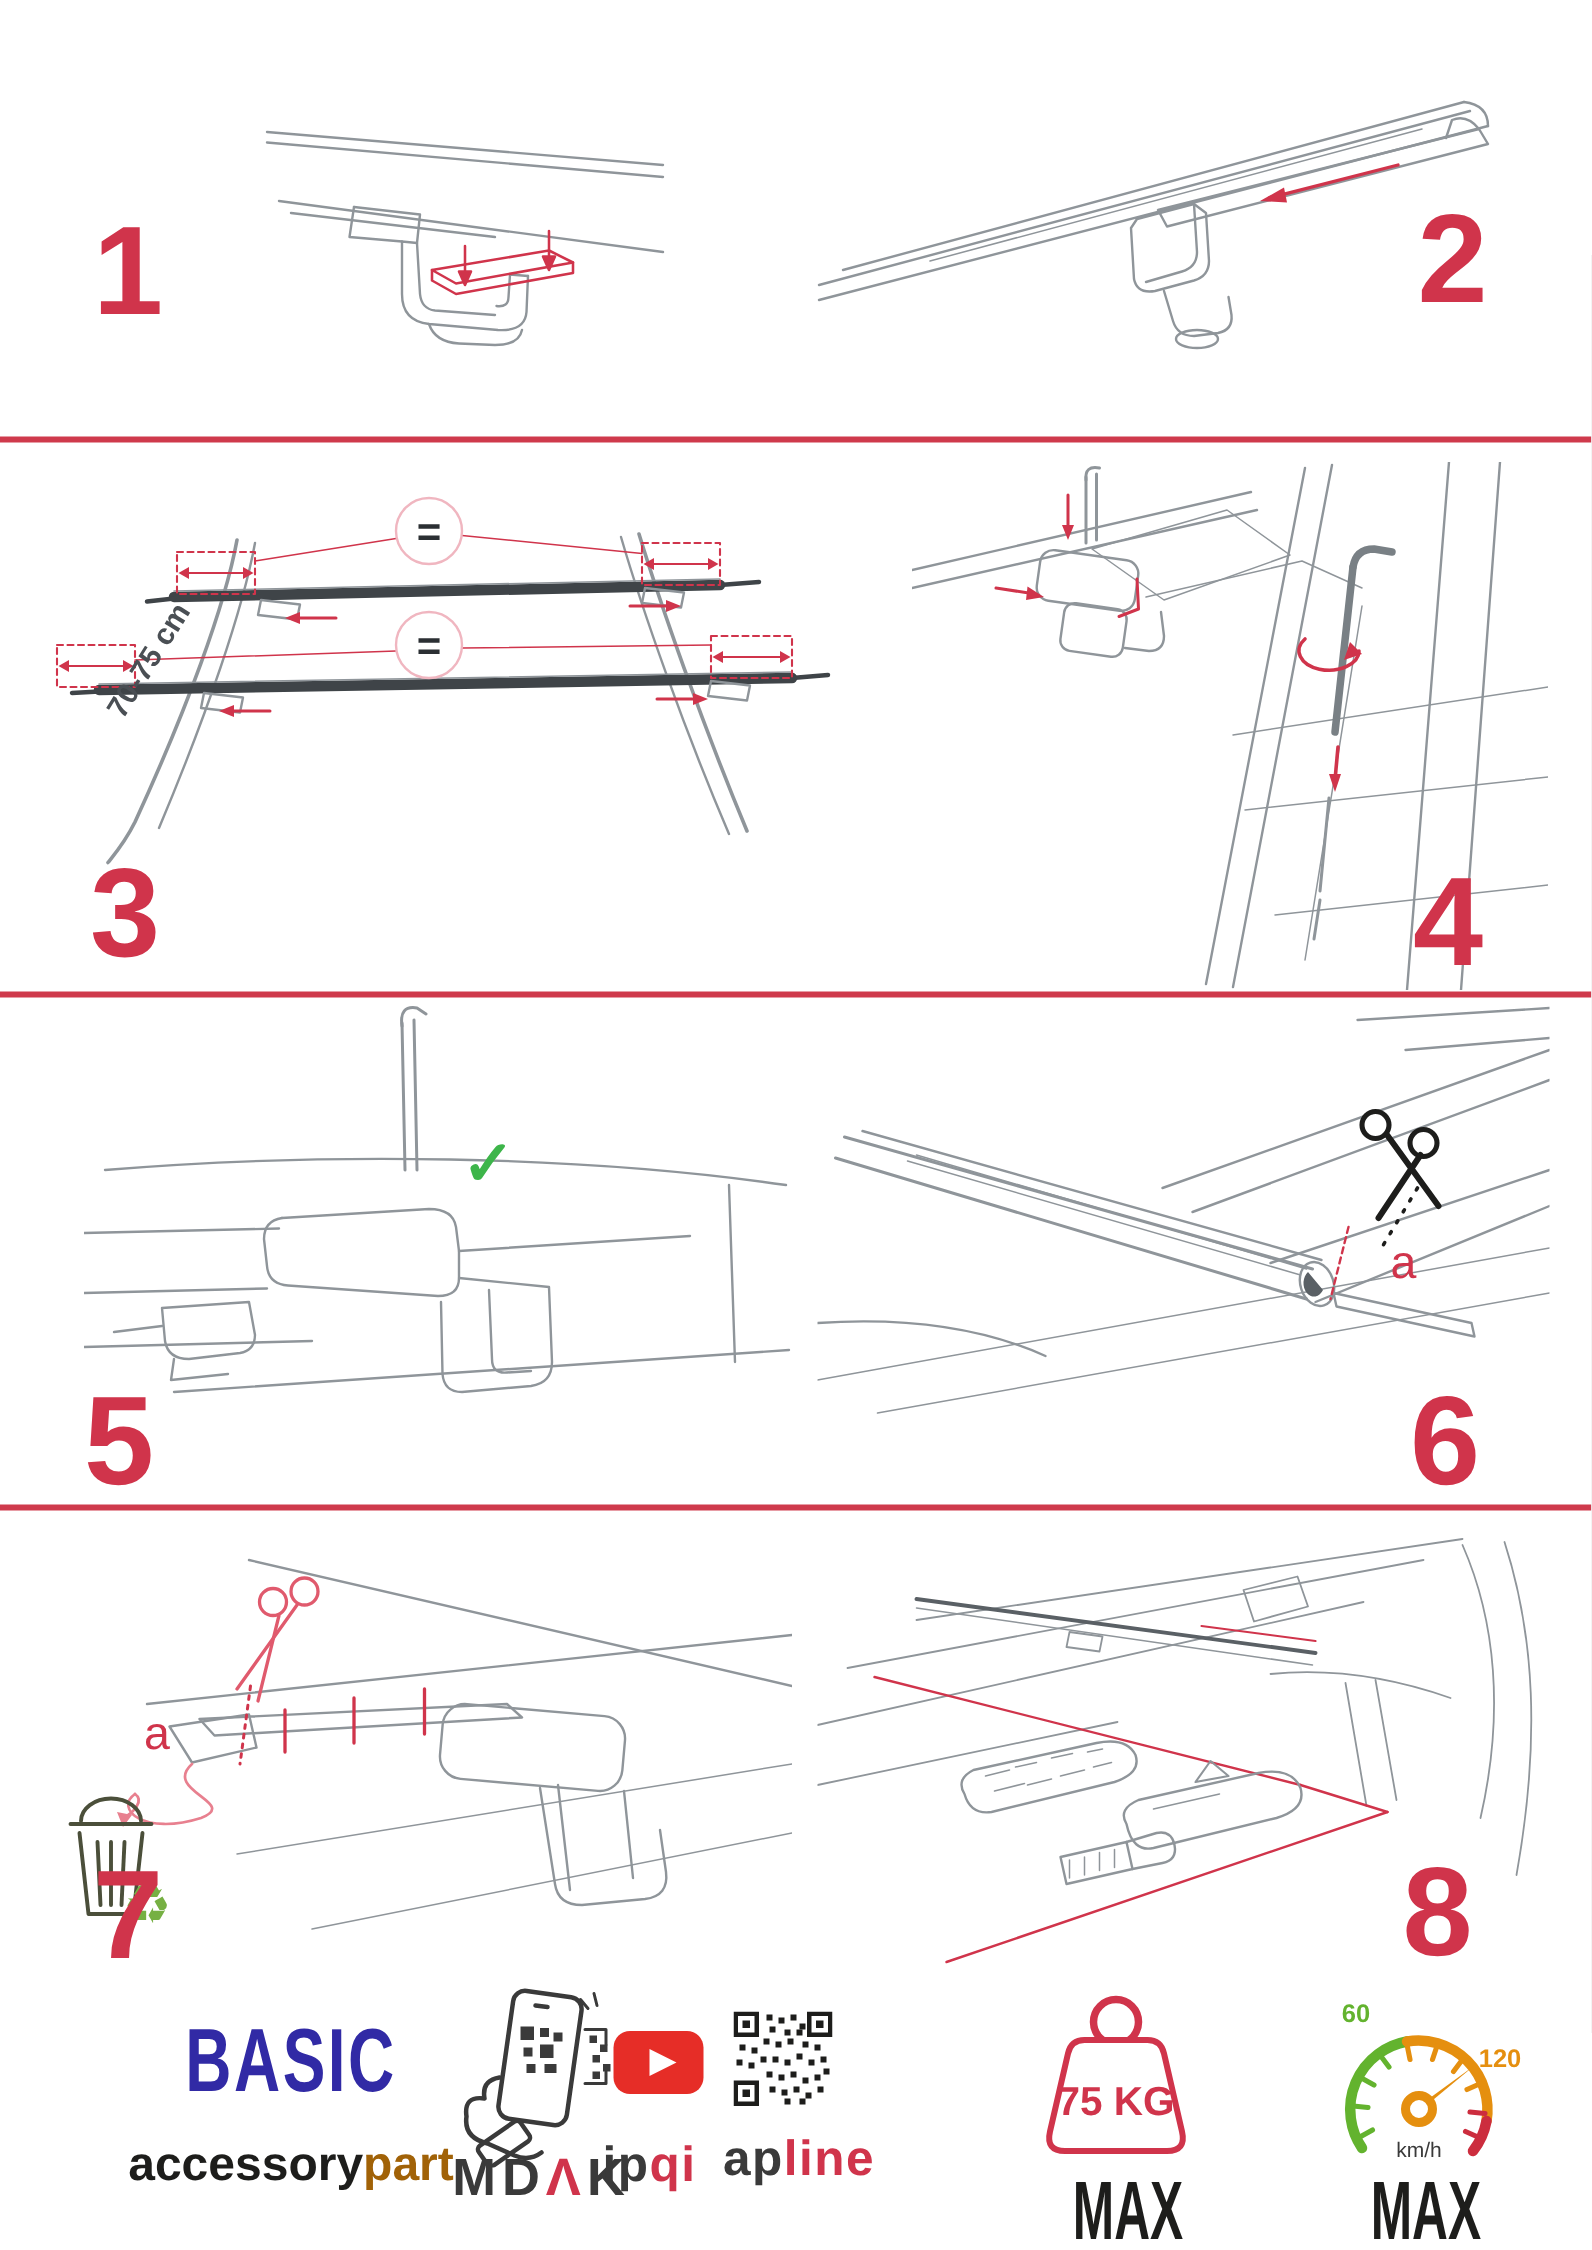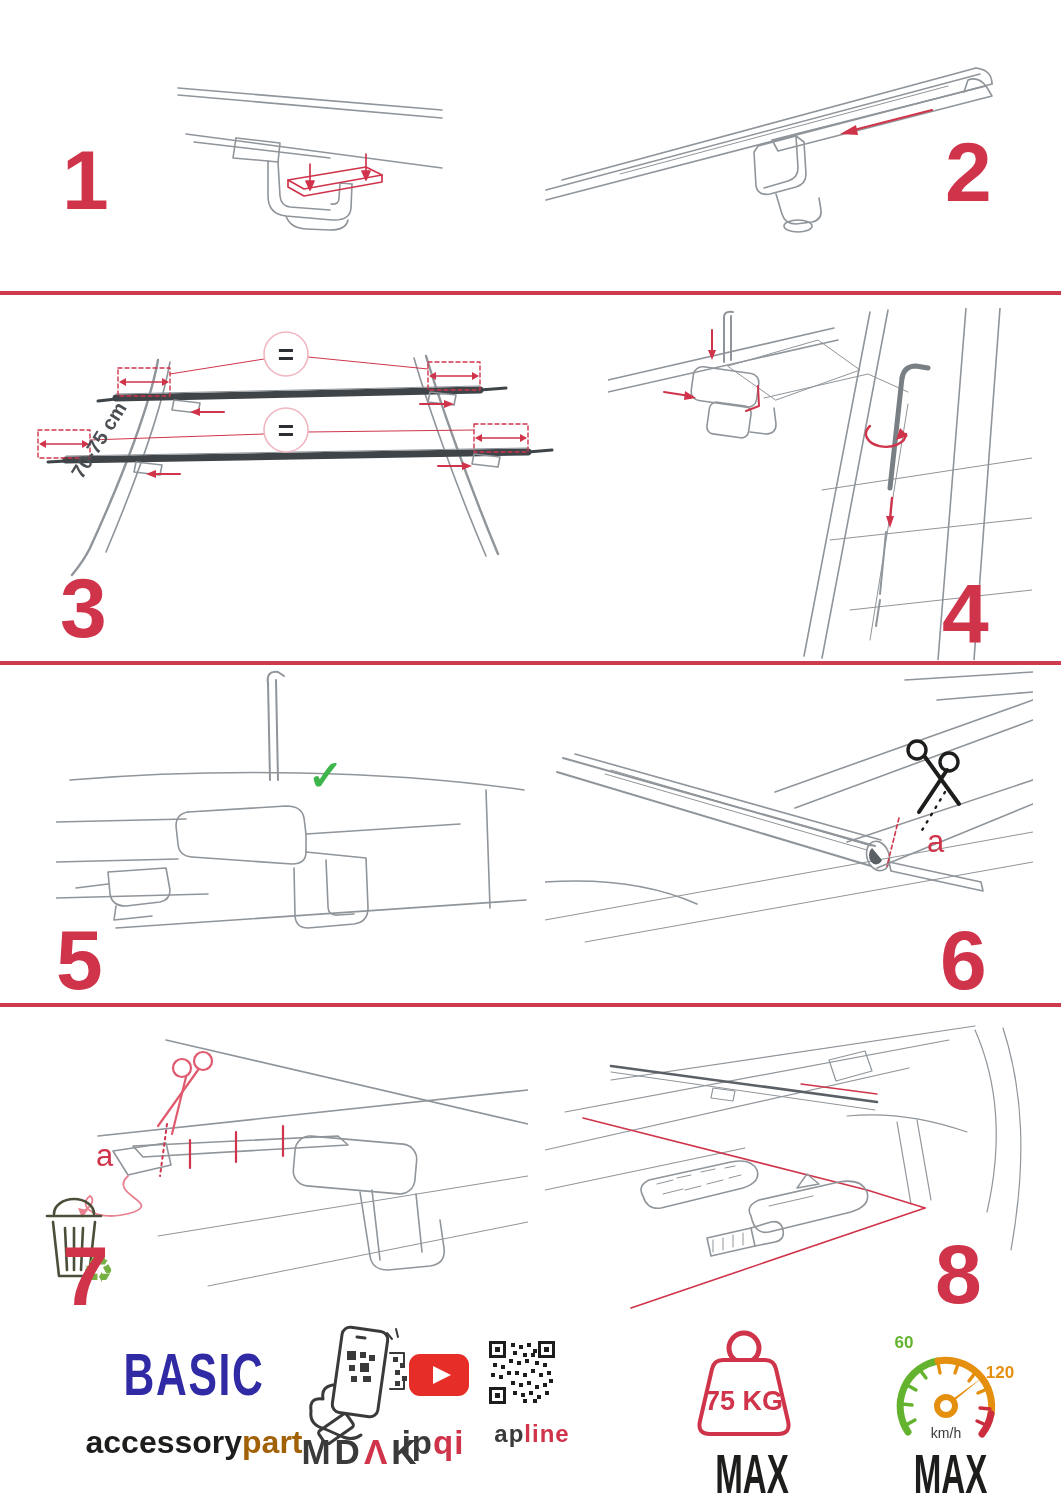"apline" .apline { font-size: 24px -> 33px }
